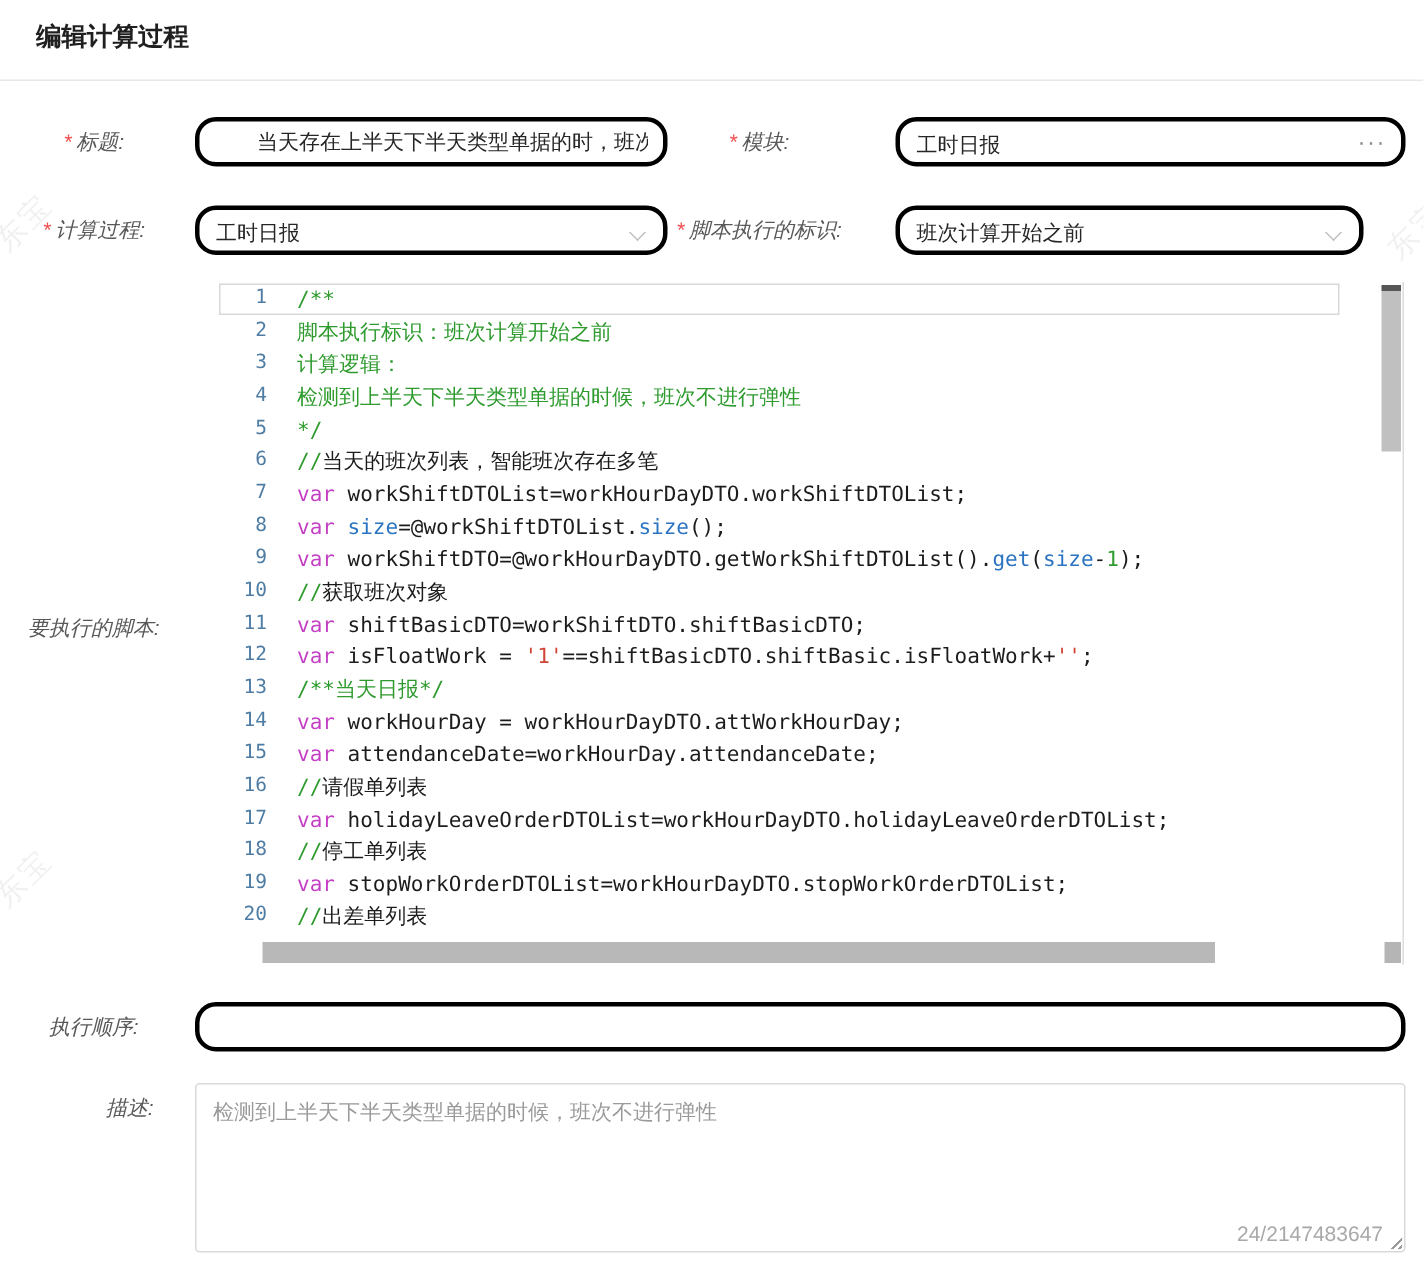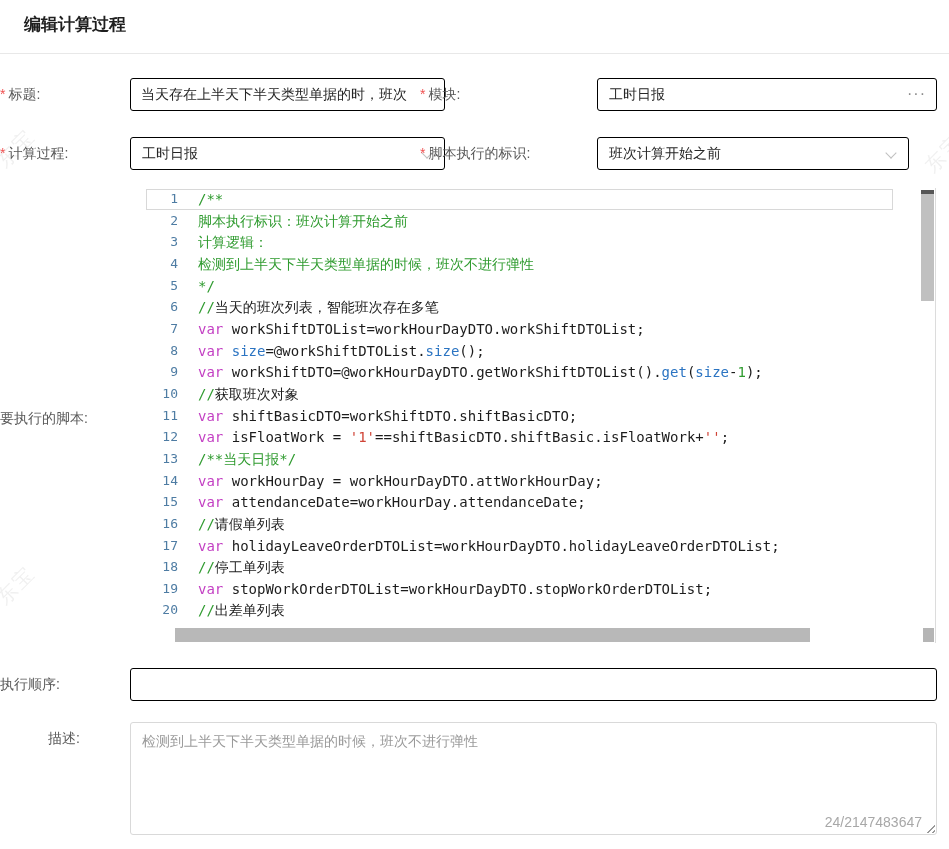"* 标题:" .lbl { font-style: none -> italic; text-align: left -> center }
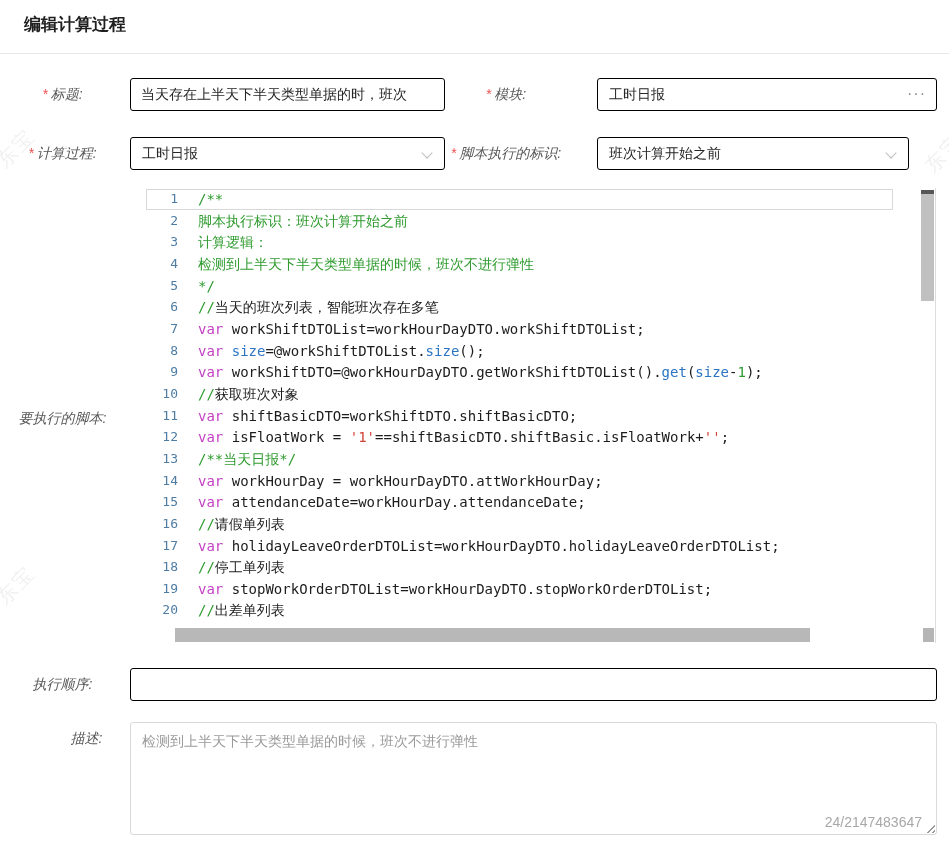"当天存在上半天下半天类型单据的时，班次" .box { border: 1px solid #000000 -> 3px solid #000000; border-radius: 3px -> 14px; padding-left: none -> 28px }
